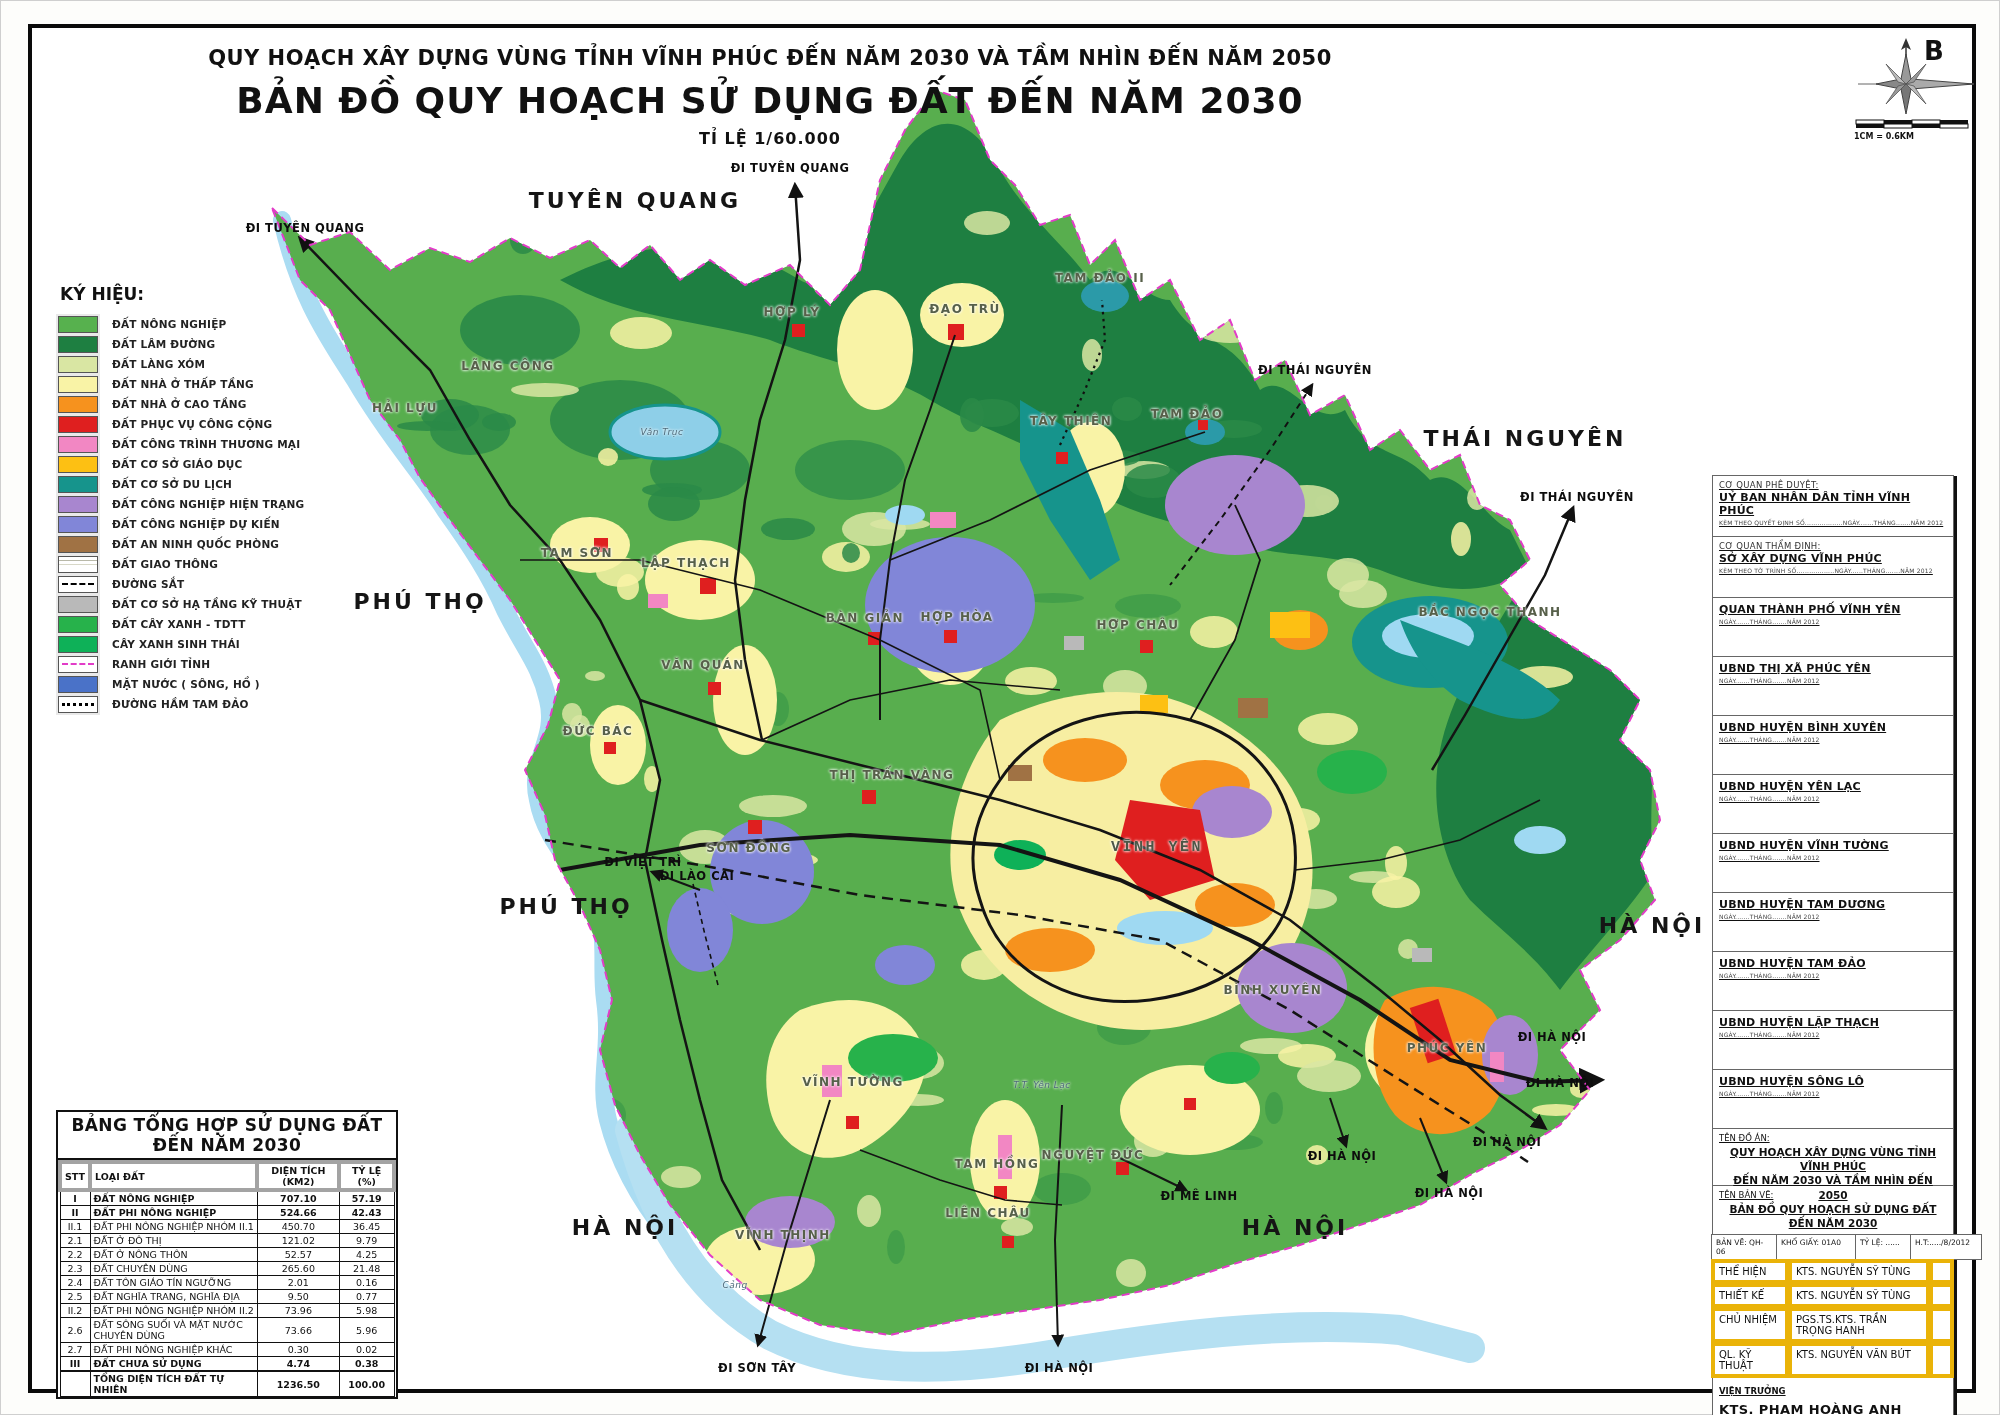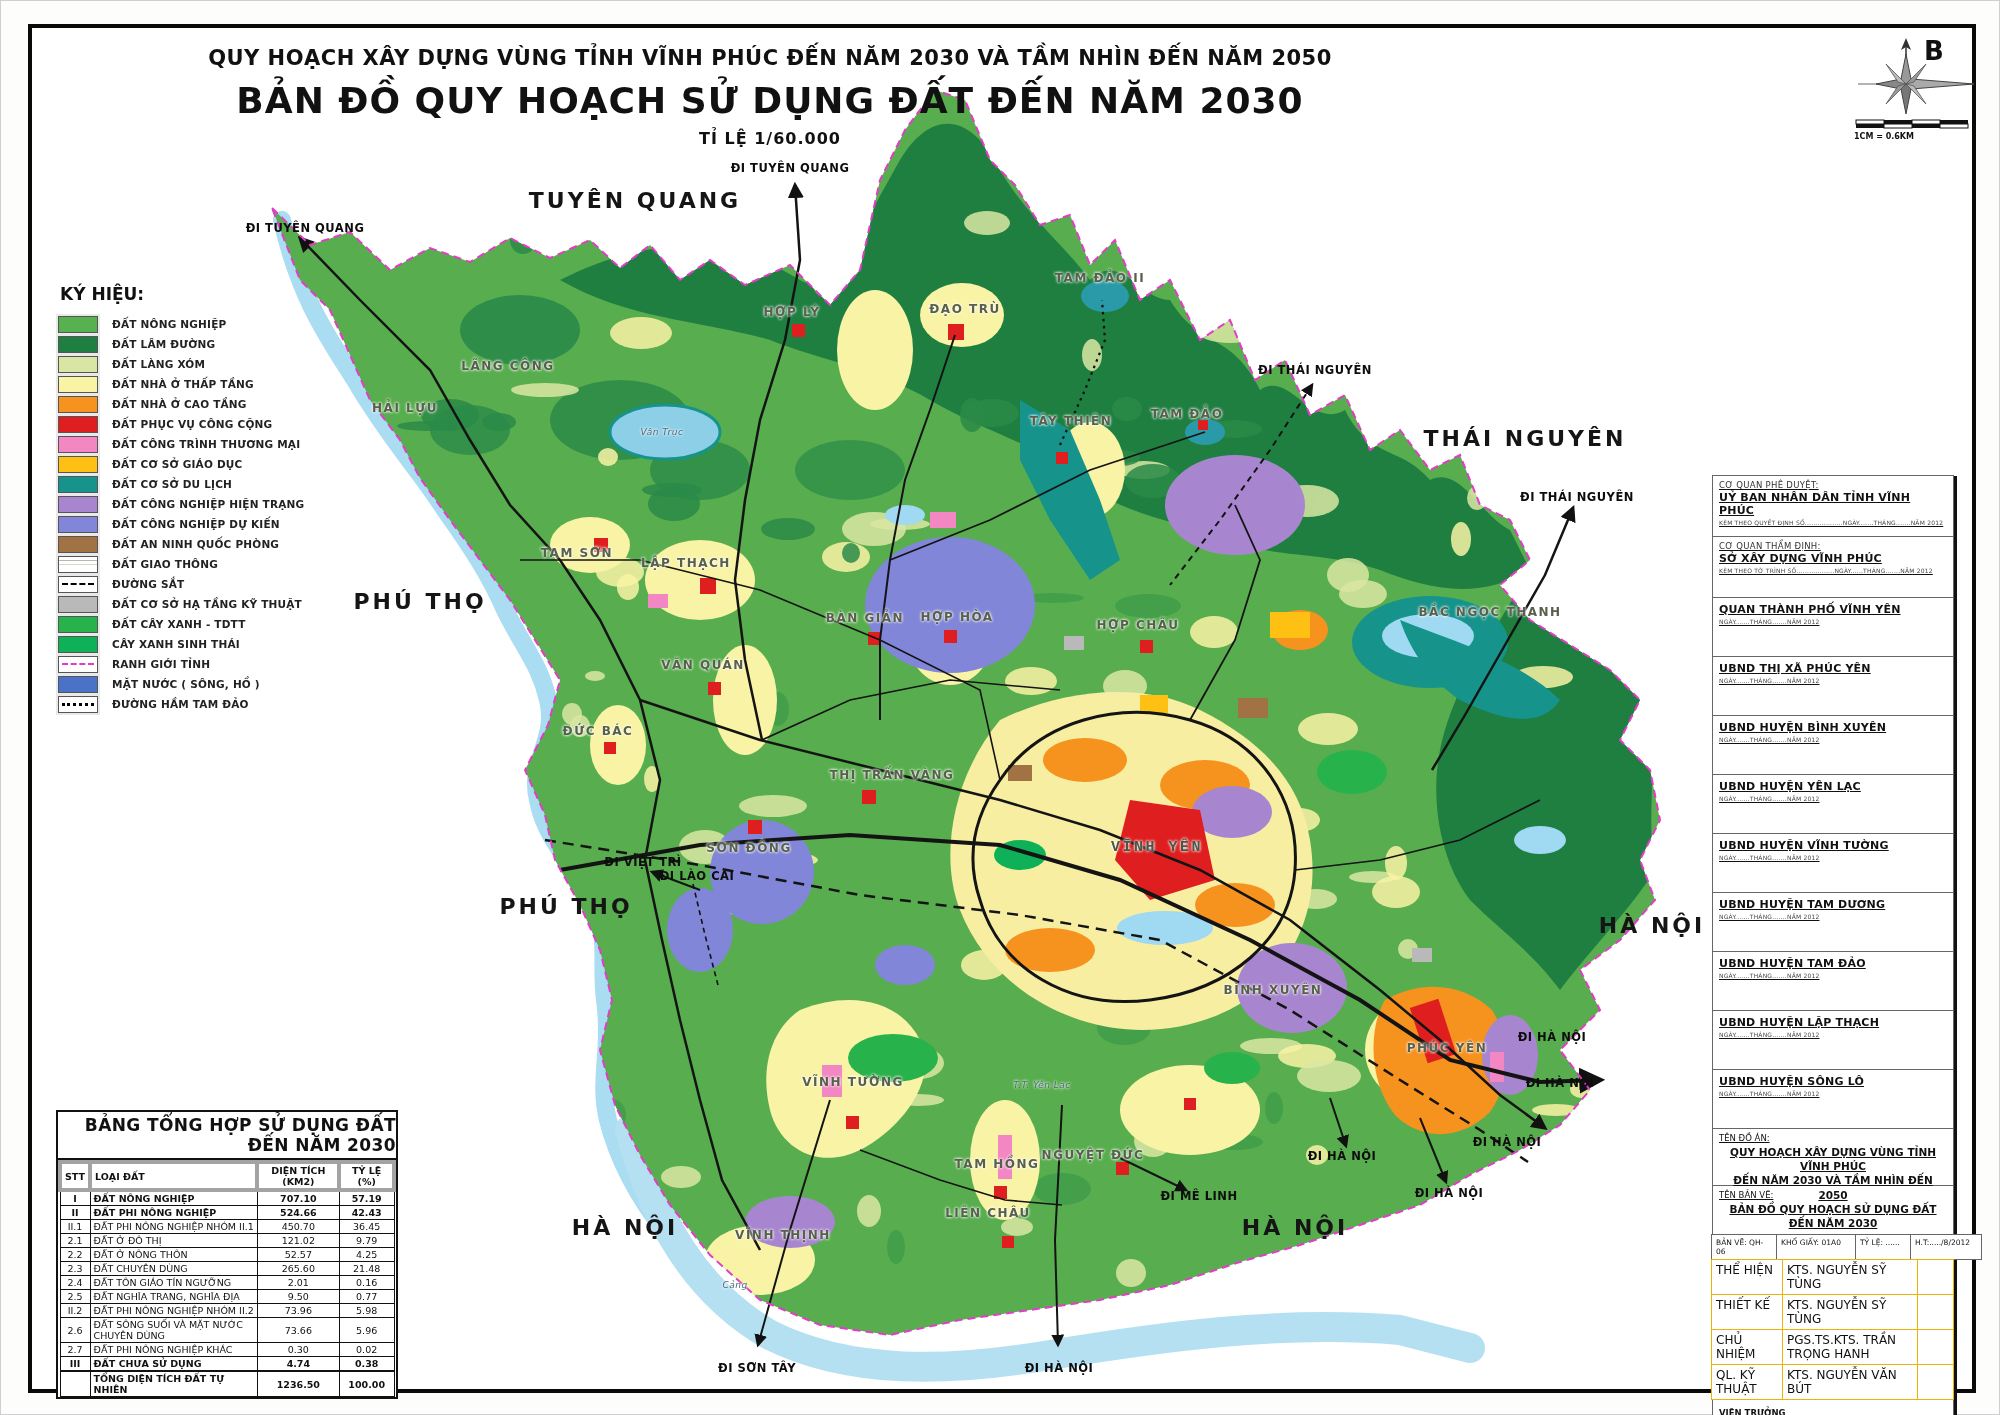"BẢNG TỔNG HỢP SỬ DỤNG" .lt-title { text-align: right -> center }
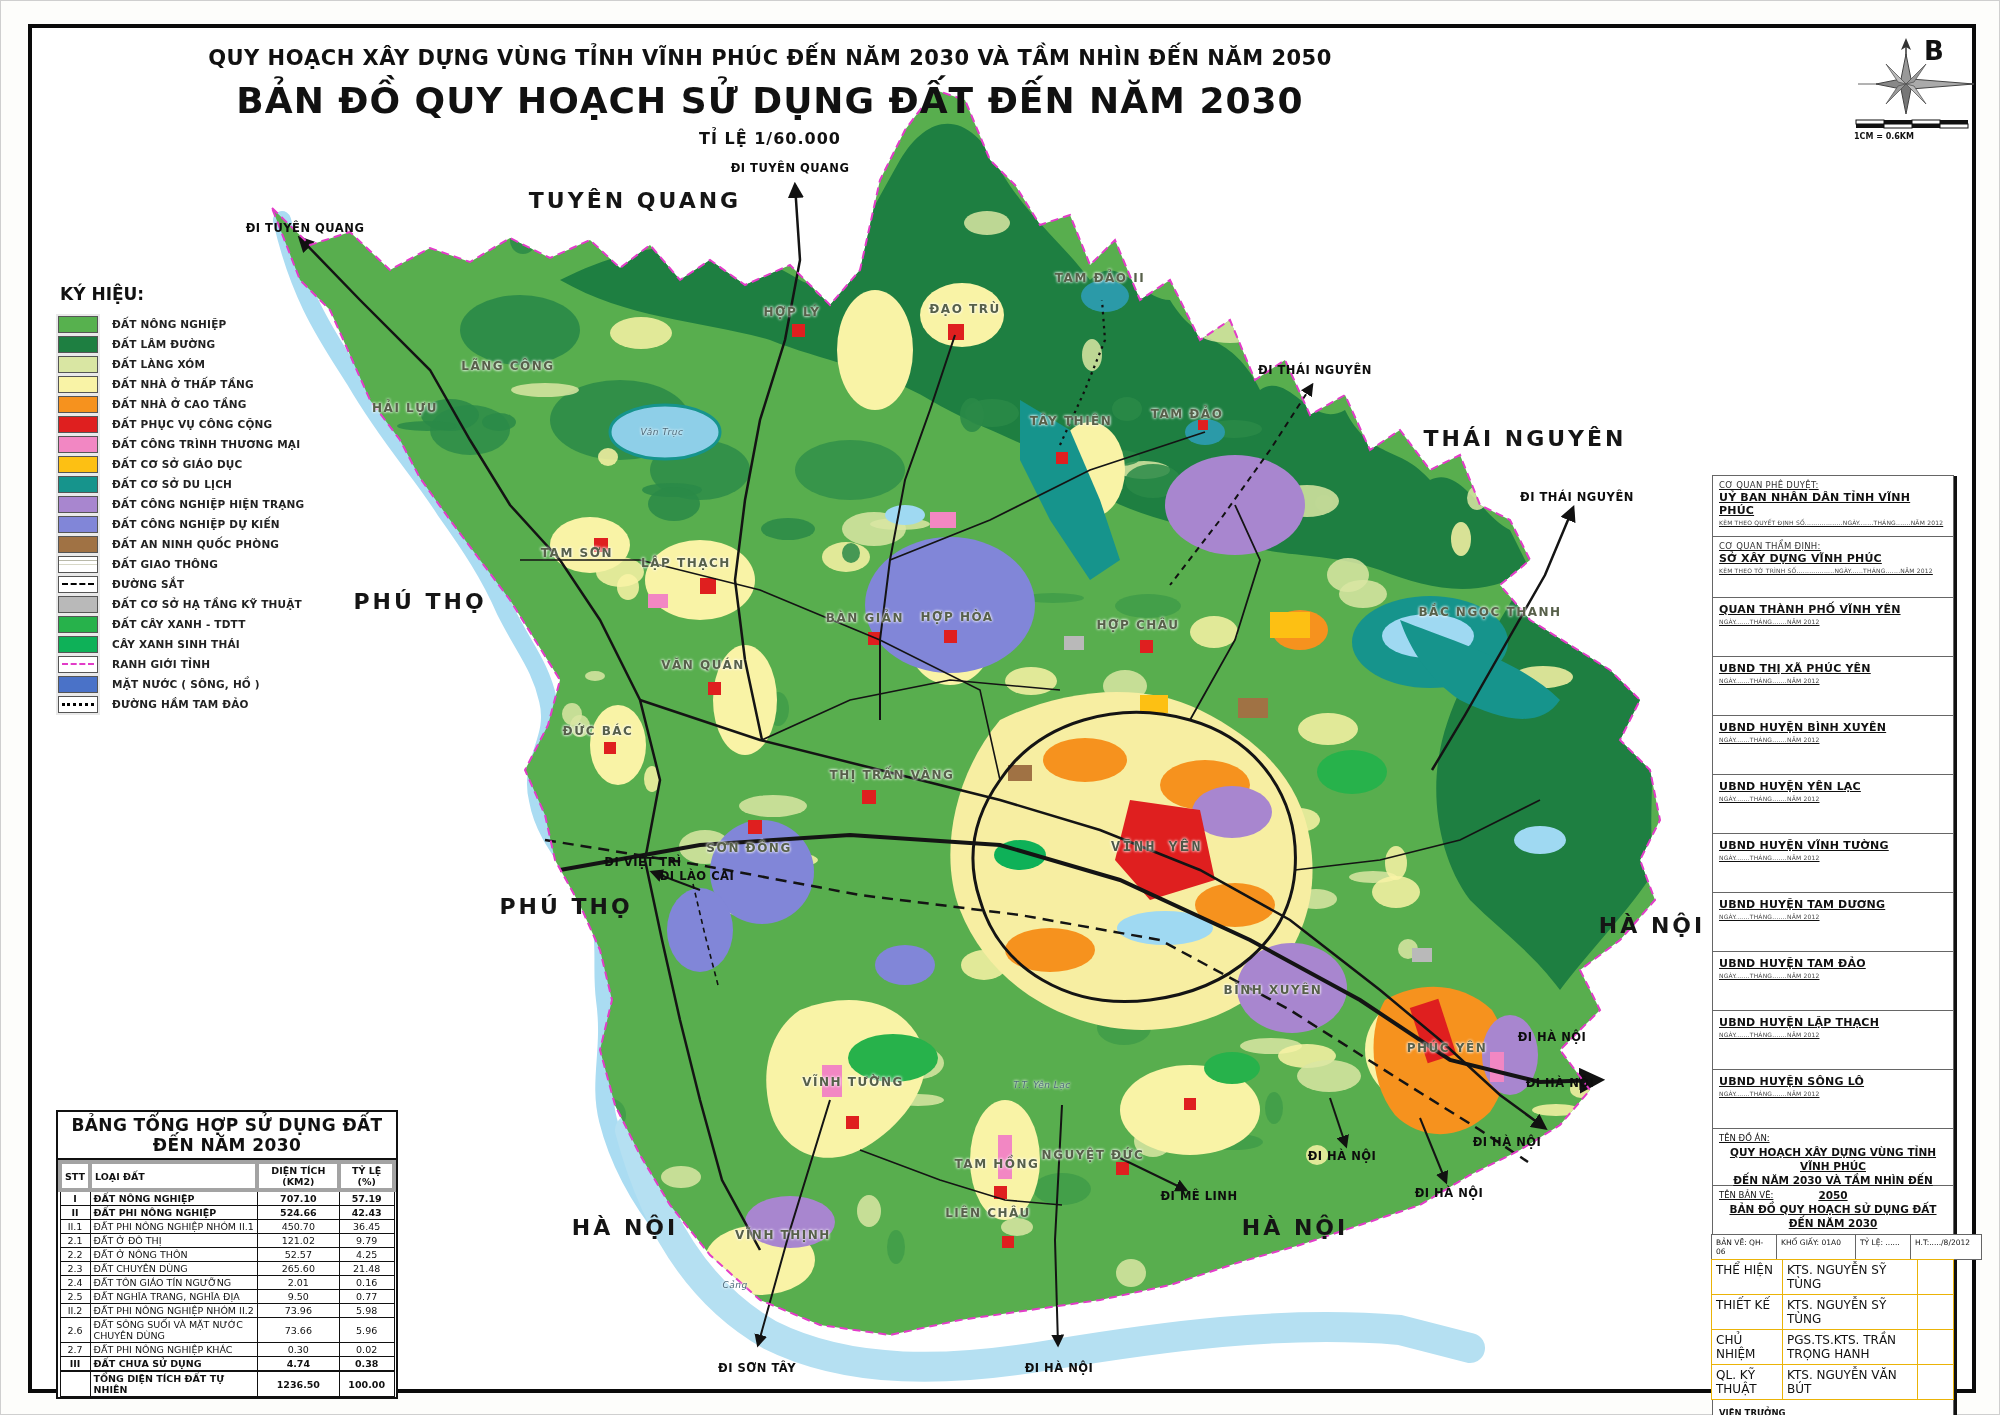"THỂ HIỆN" .credit-cell { border: 1px solid #eab308 -> 4px solid #eab308; font-size: 12px -> 10px }
